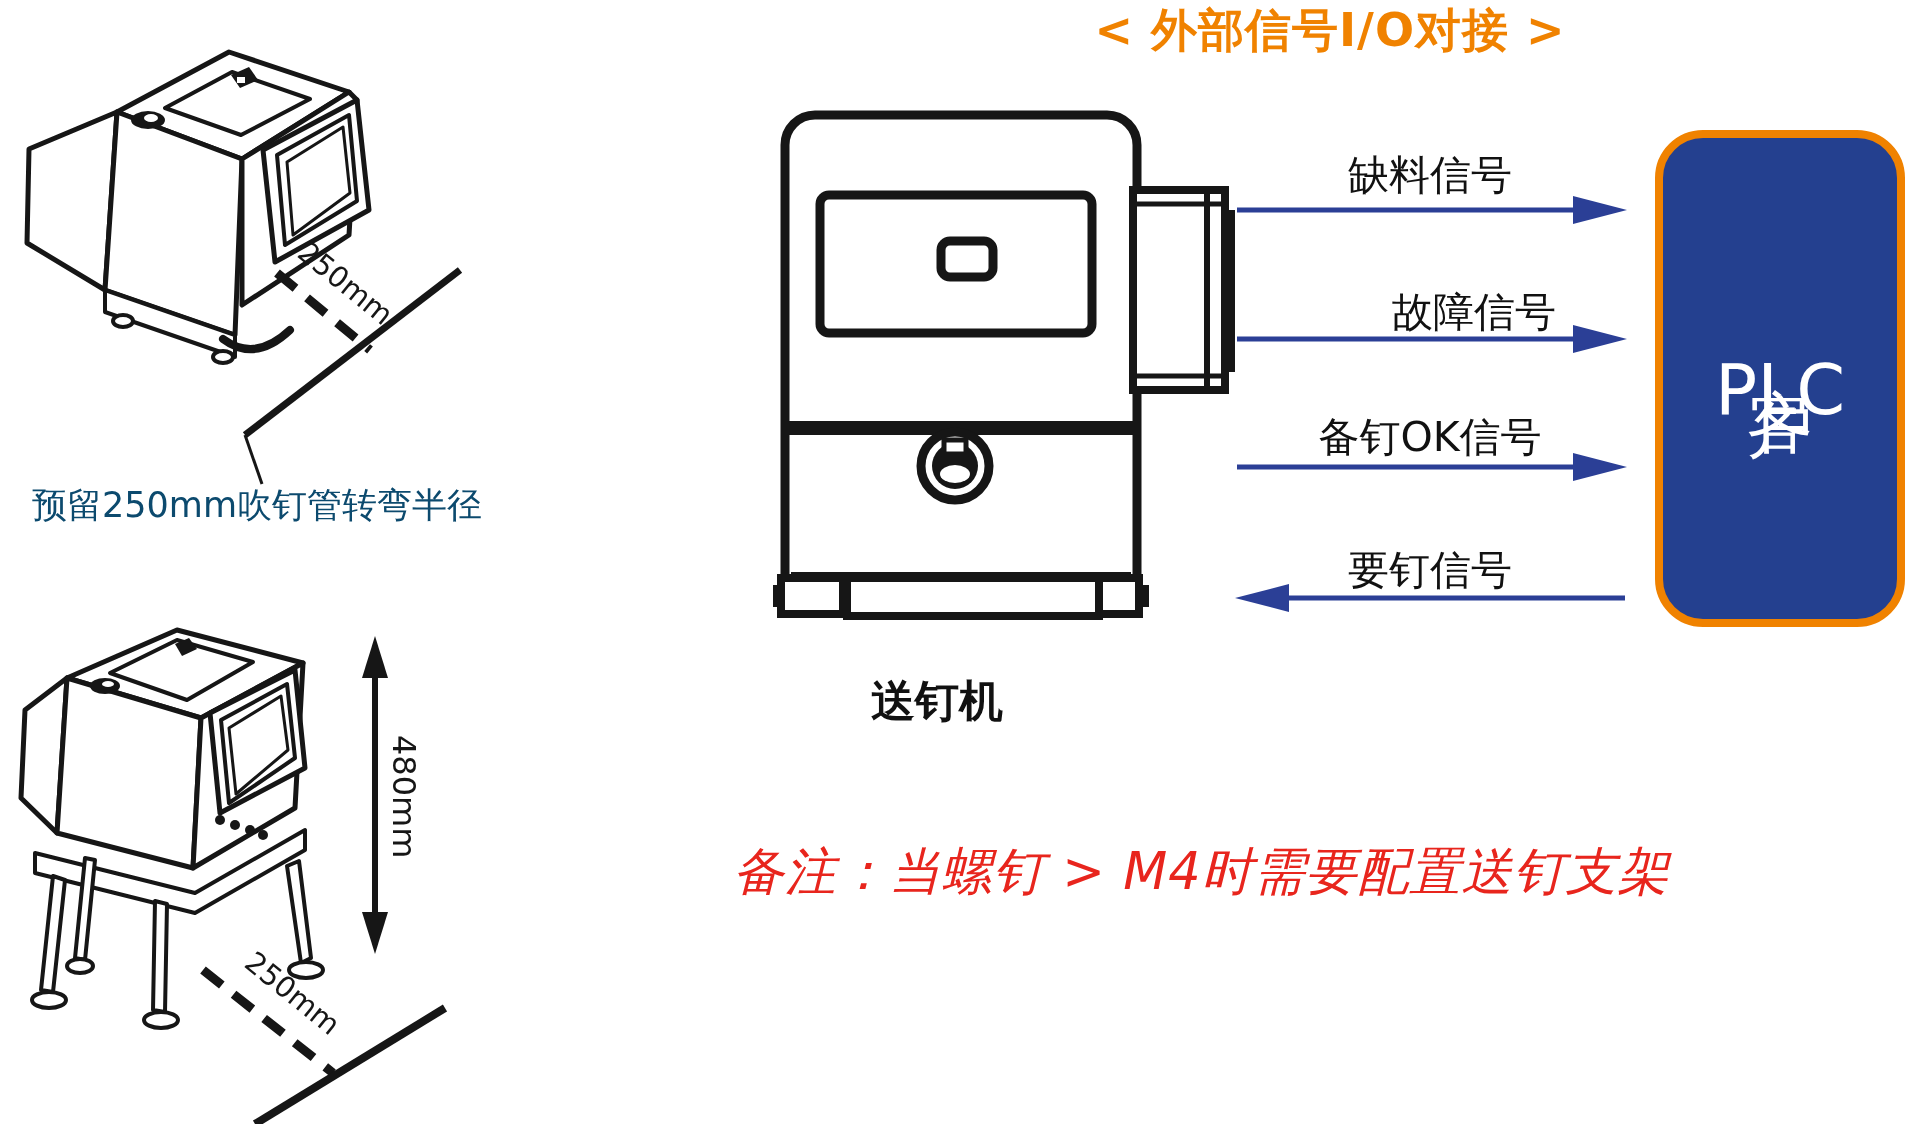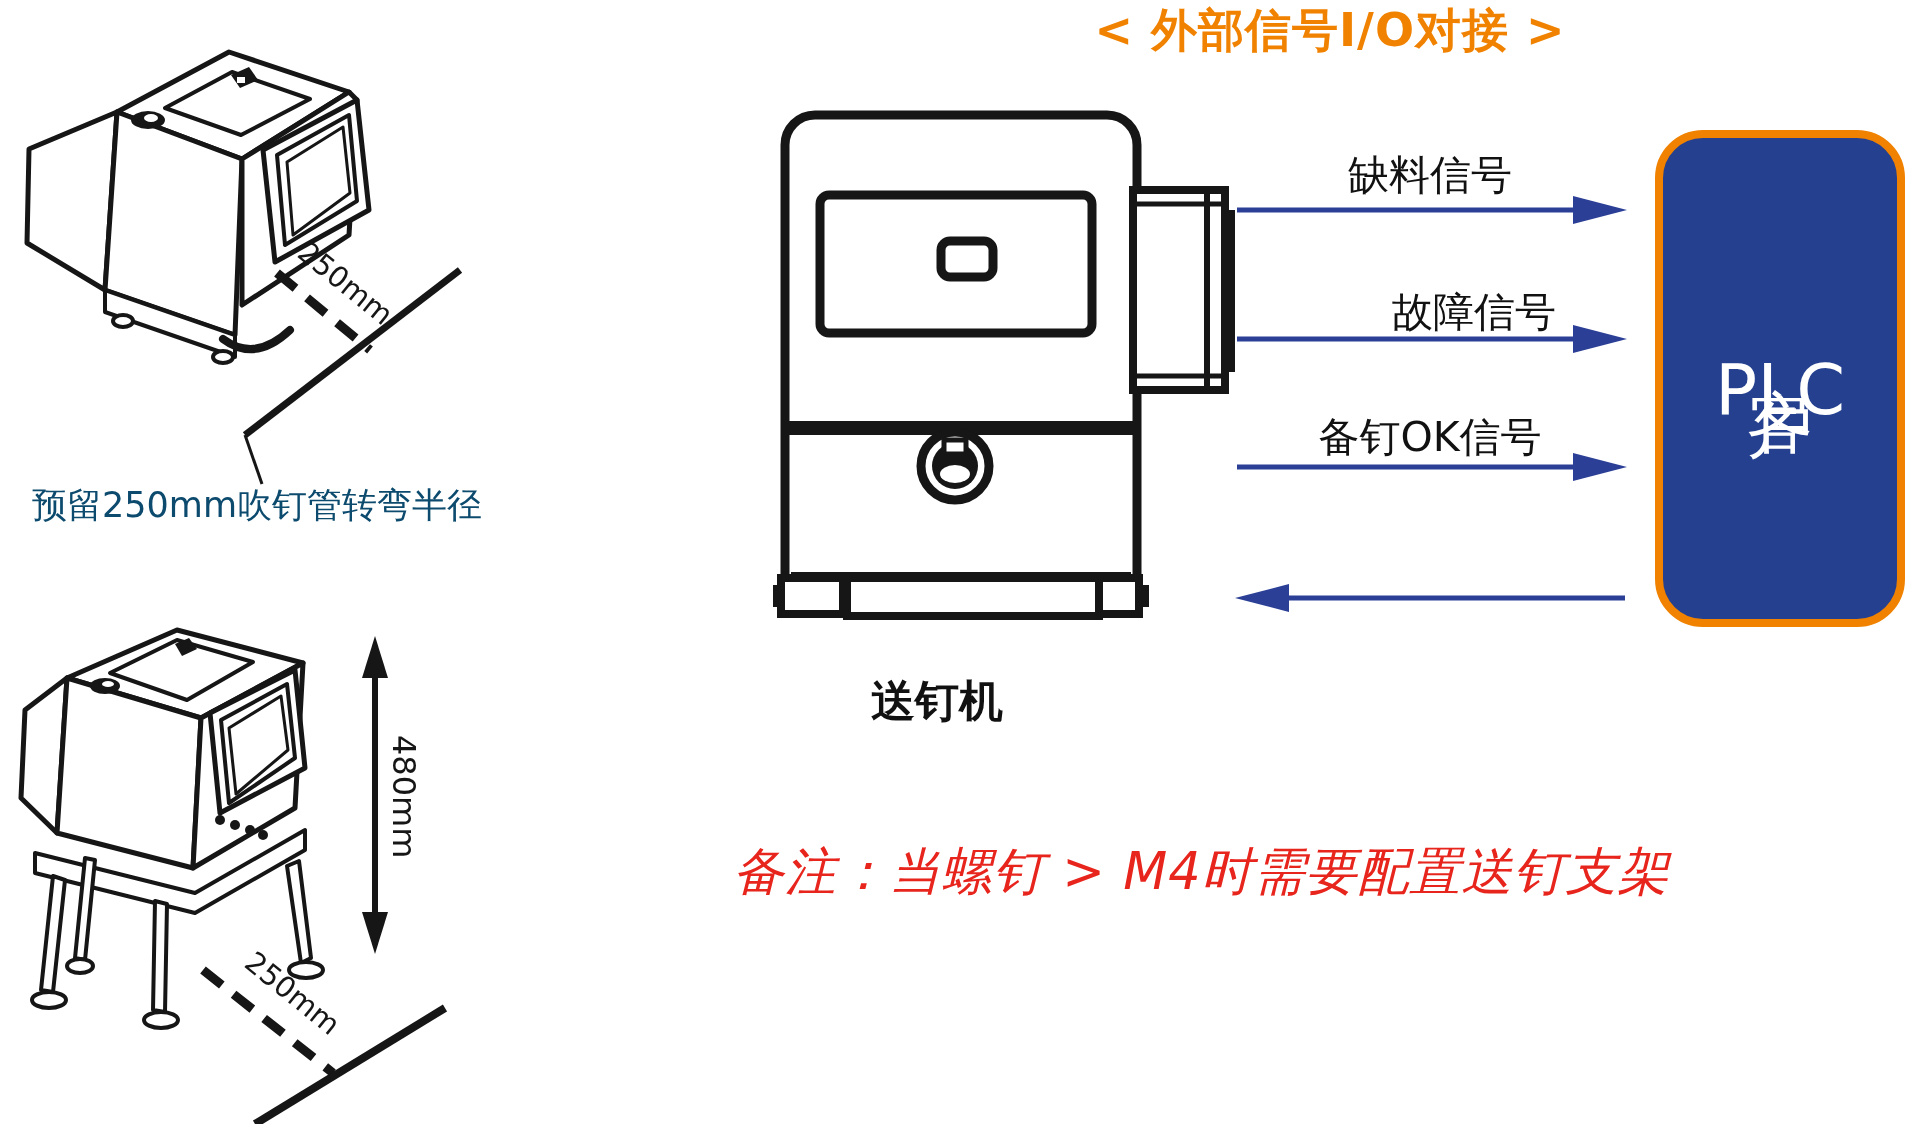"要钉信号" div.abs { html: none -> <div>要钉信号</div> }
